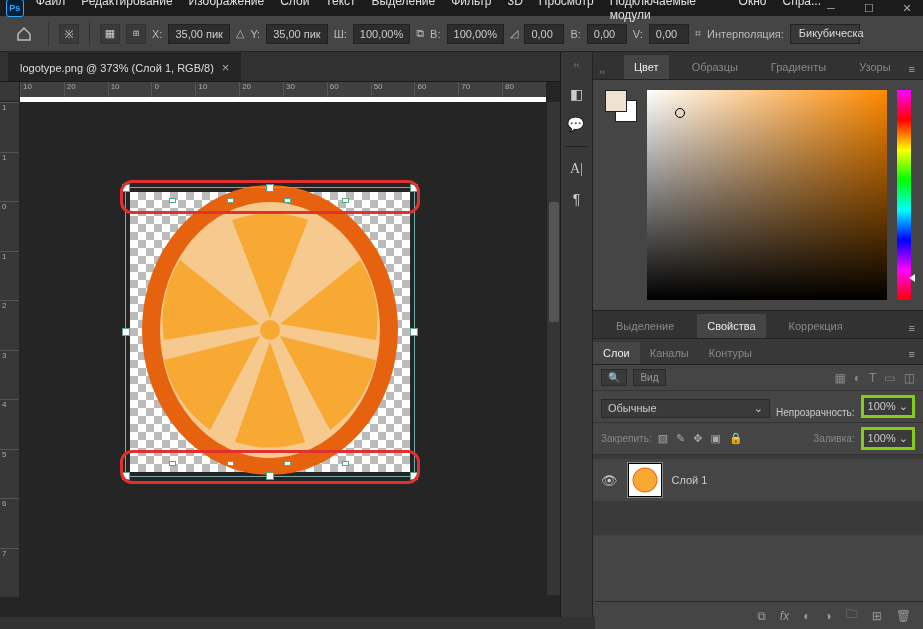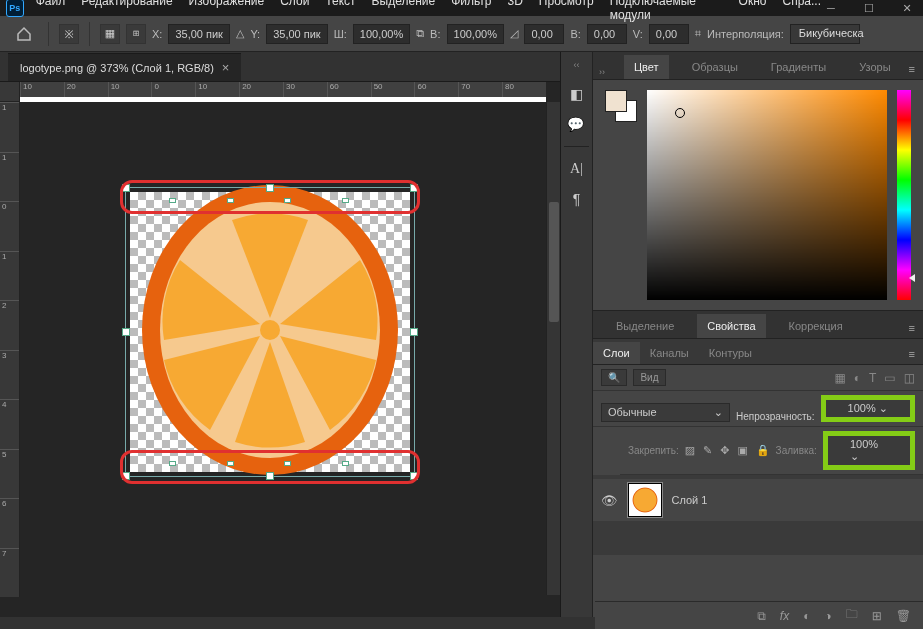"100% ⌄" .opacity-box { border: 5px solid #84cc16 -> 3px solid #84cc16; padding: 2px 22px -> 2px 4px }
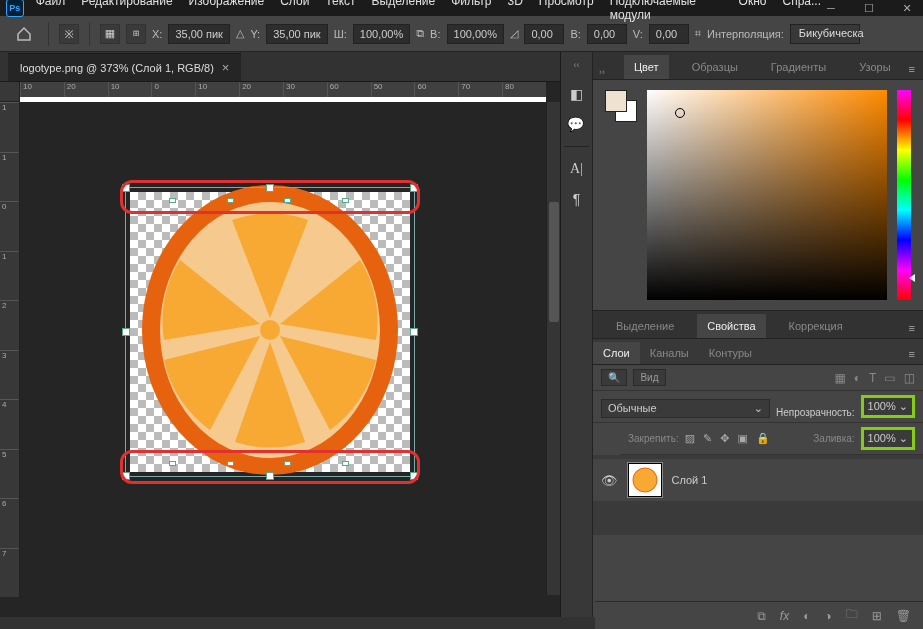"Закрепить:" .lock-row { margin-left: 27px -> none }
